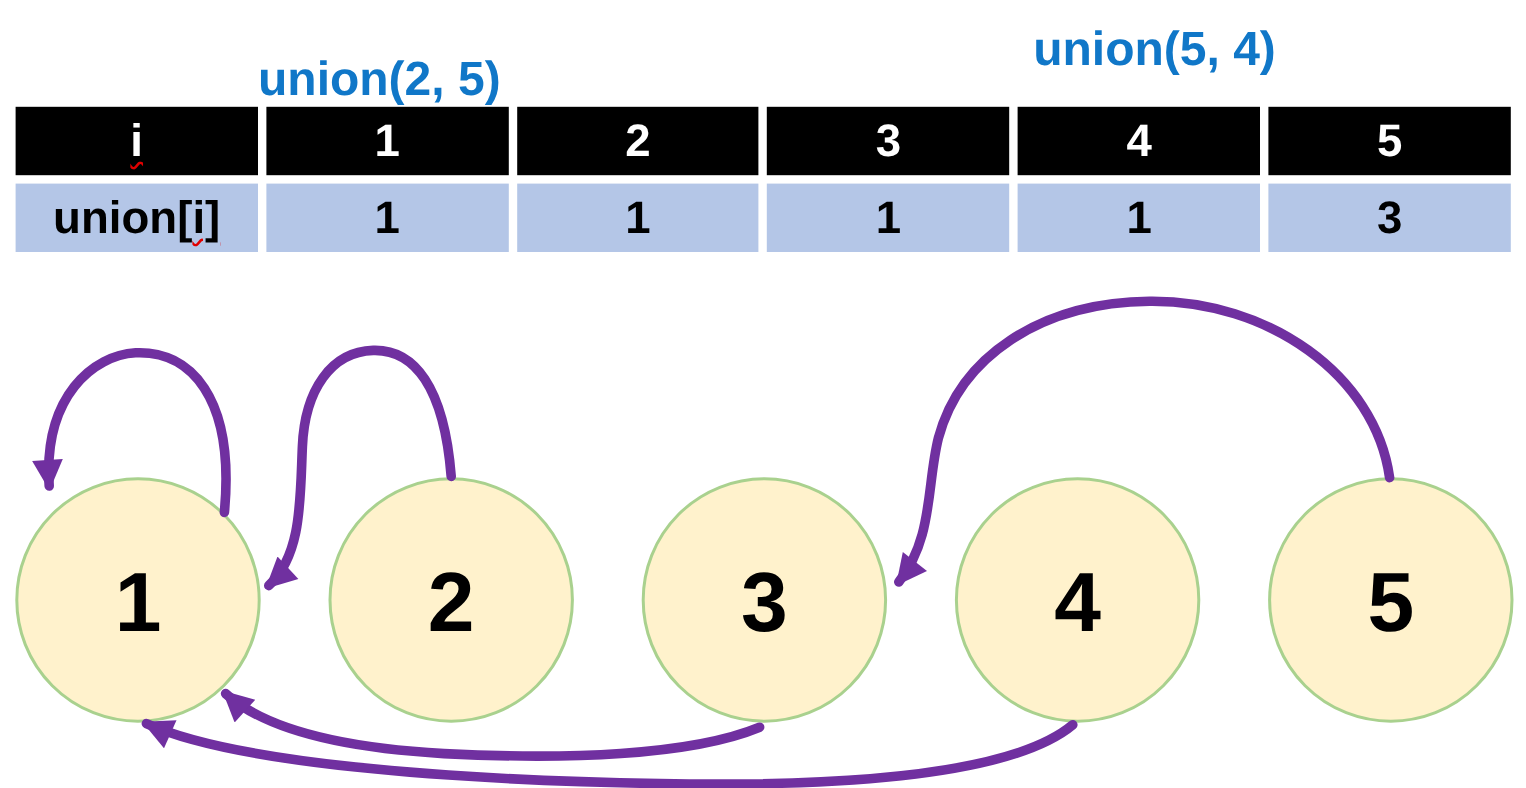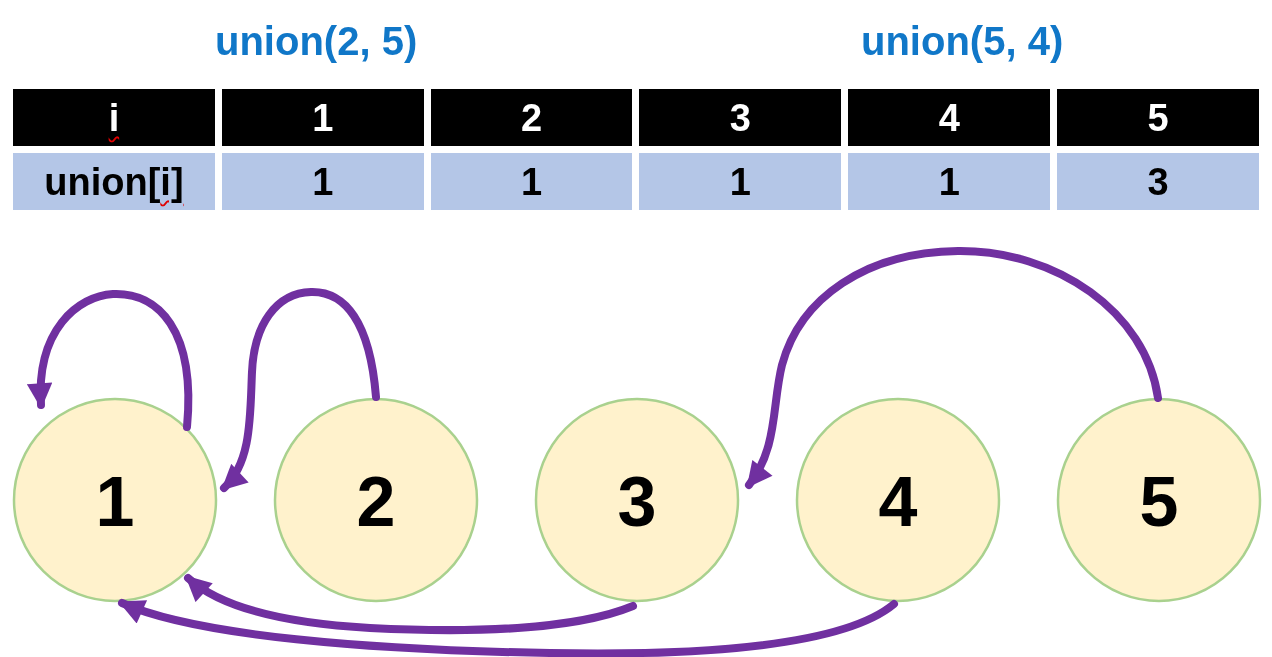"union(2, 5)" .title-left { margin-top: none -> 25px }
